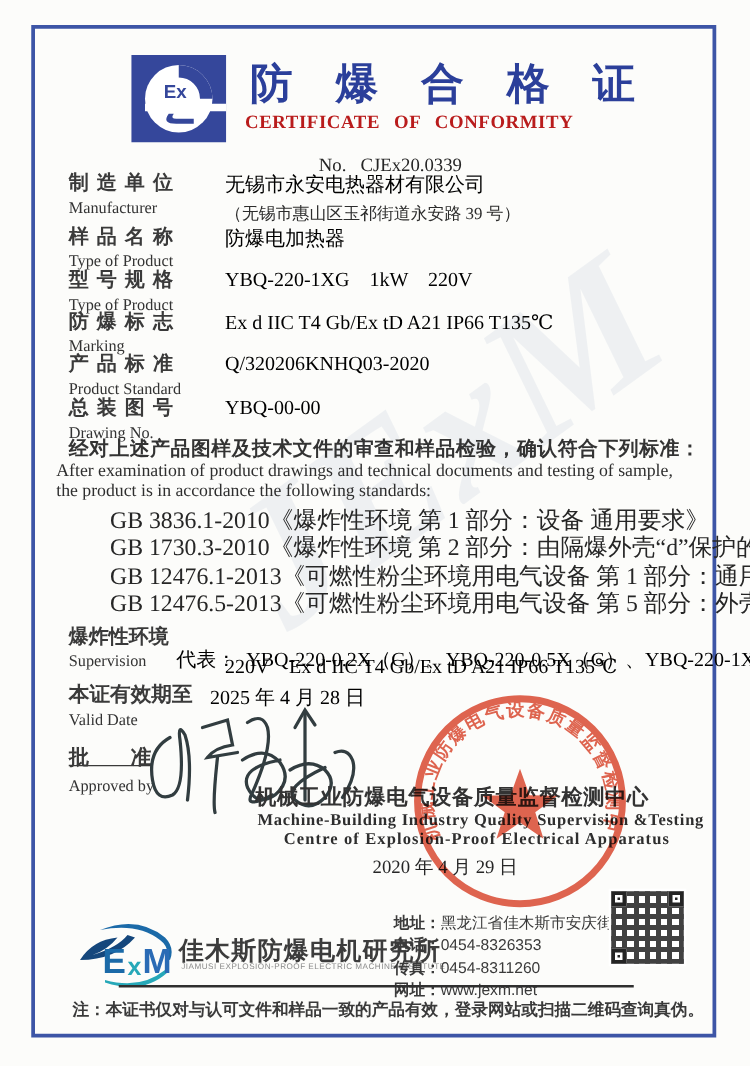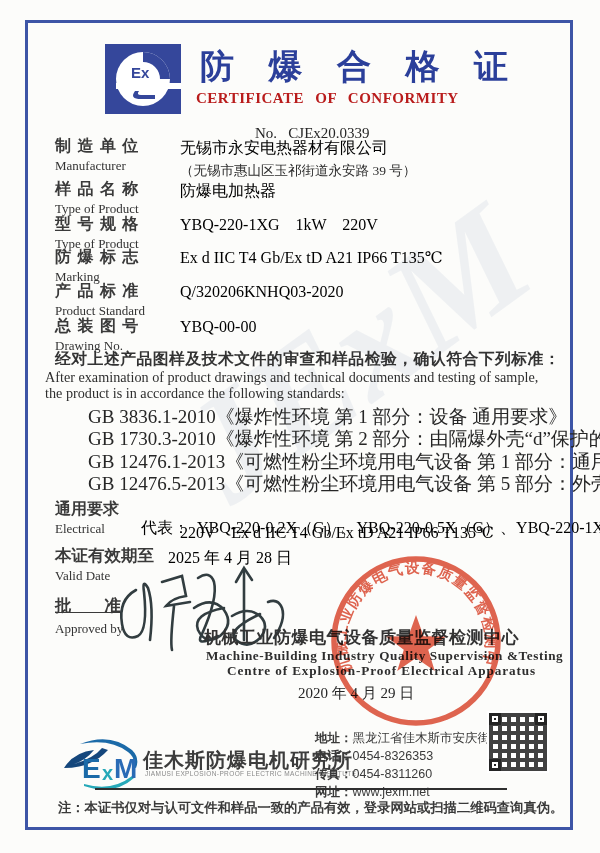"通用要求" div.lab-cn { text: 通用要求 -> 爆炸性环境 }
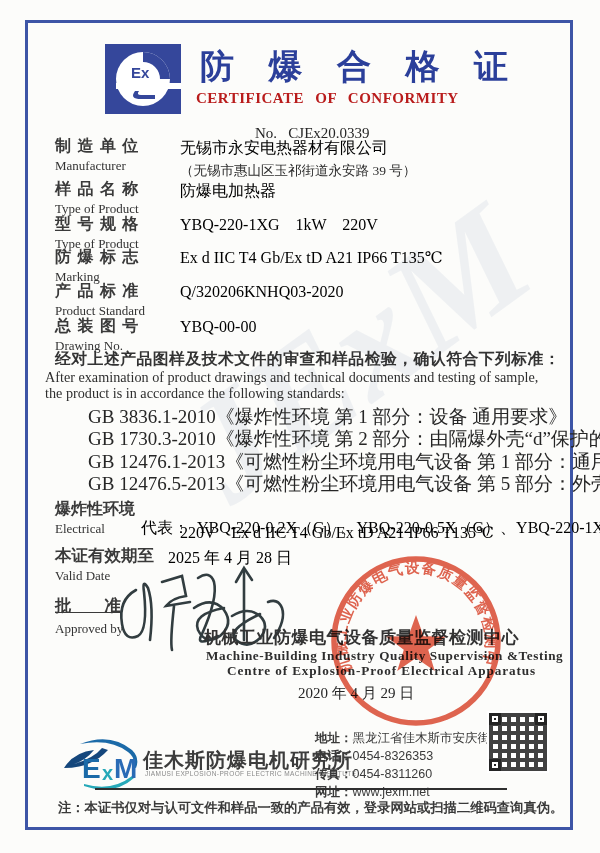"Electrical" div.lab-en { text: Electrical -> Supervision }
